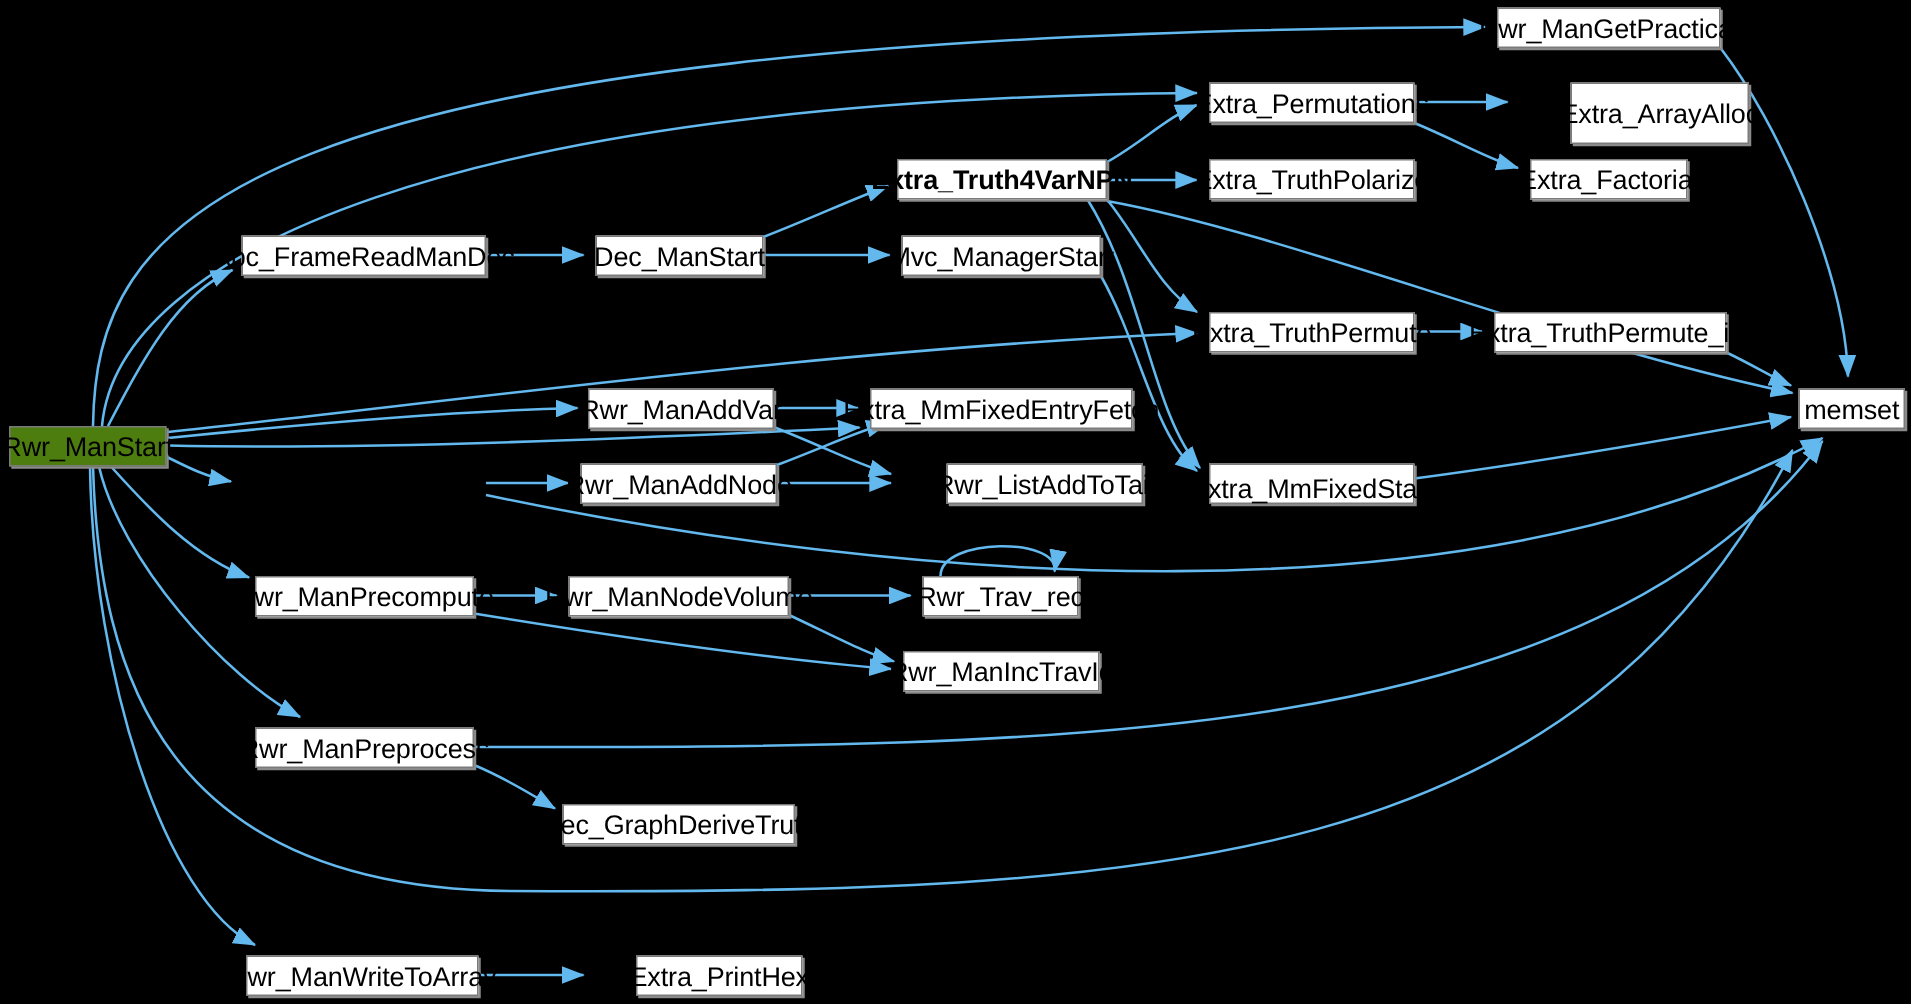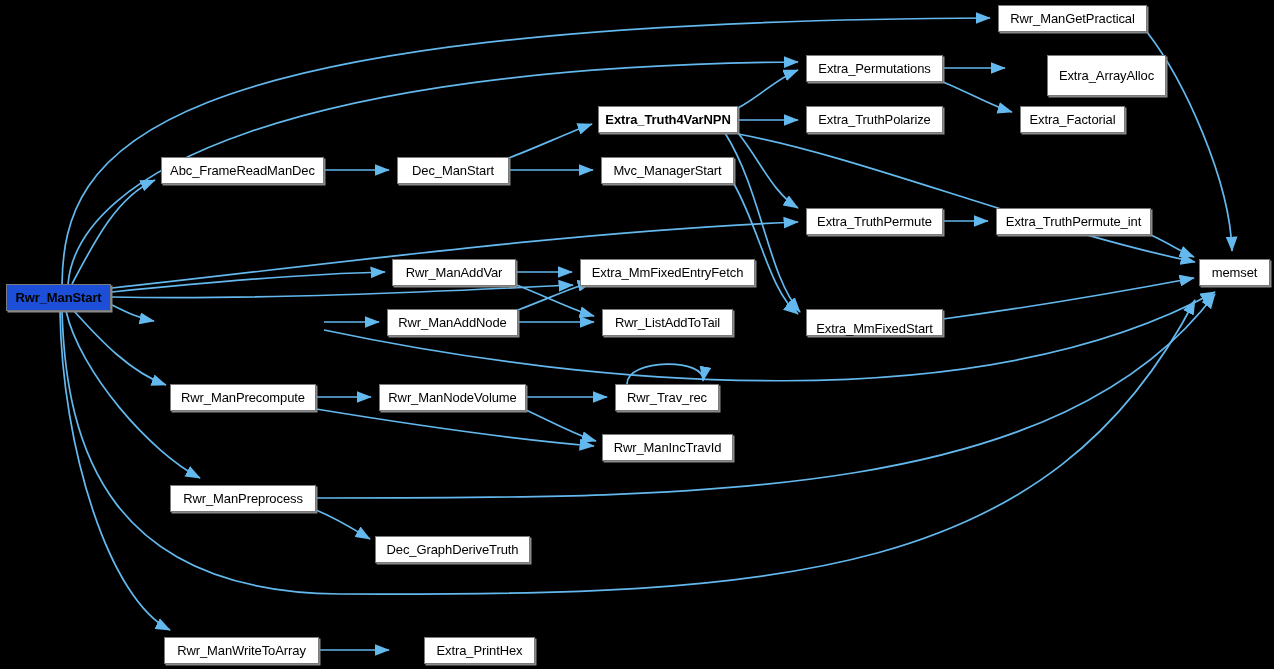"Rwr_ManGetPractical" .node { font-size: 13px -> 18px }
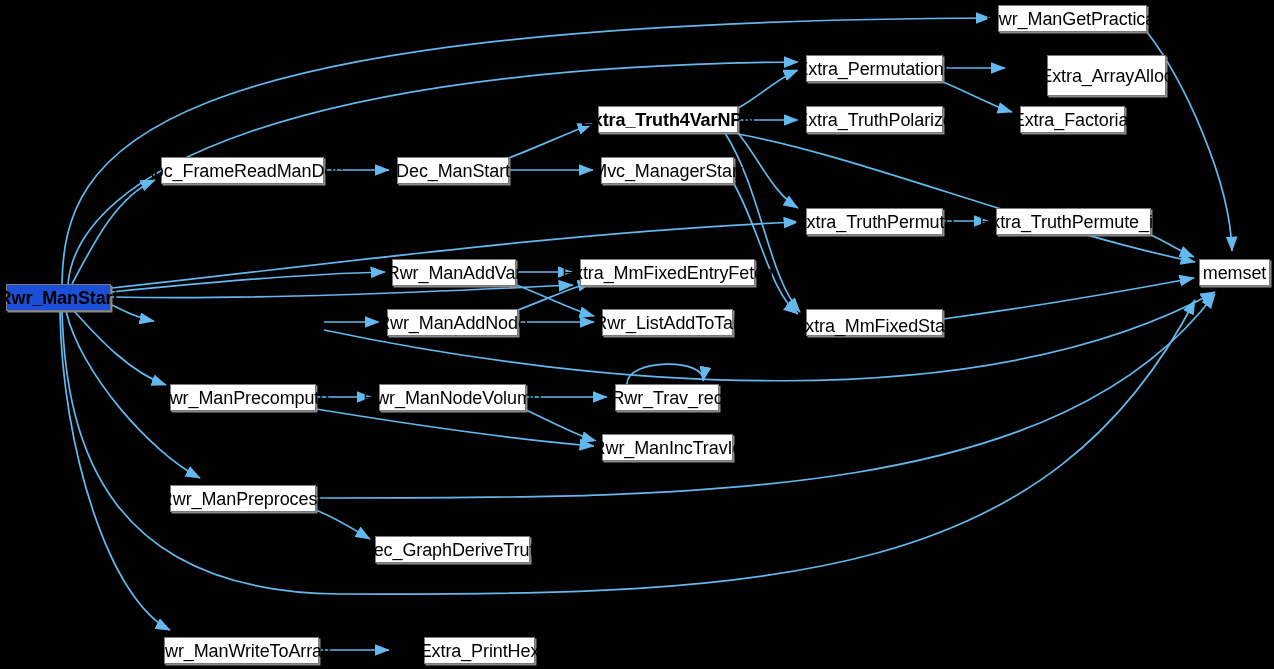"Rwr_ManStart" .node.root { background: #1d4ed8 -> #4d7c0f; font-weight: bold -> none }
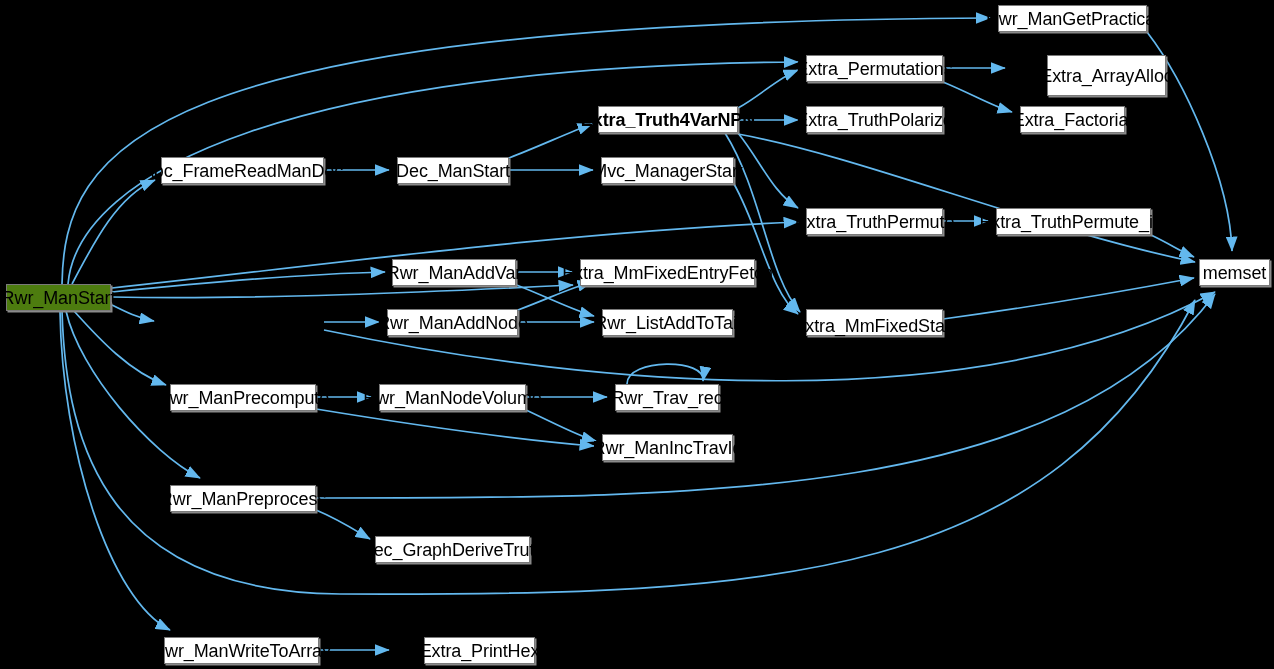"Rwr_ListAddToTail" div.node { left: 602px -> 631px }
